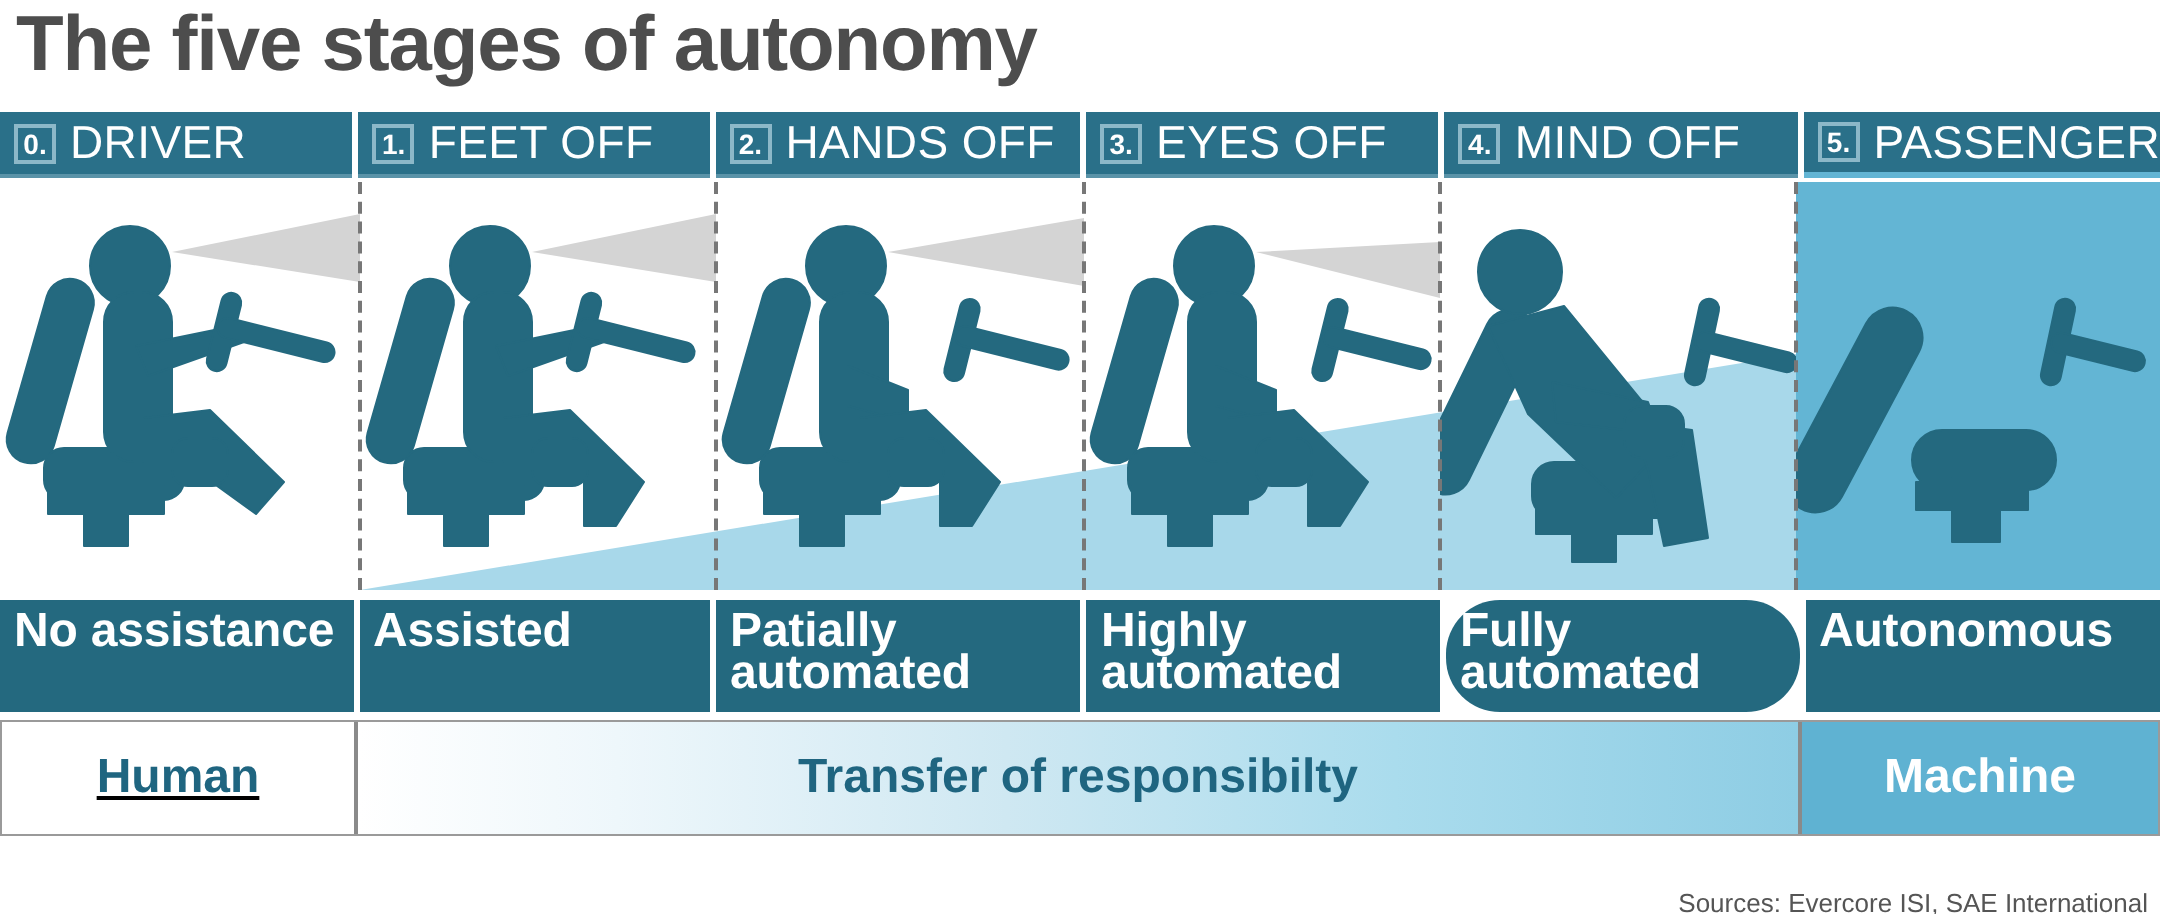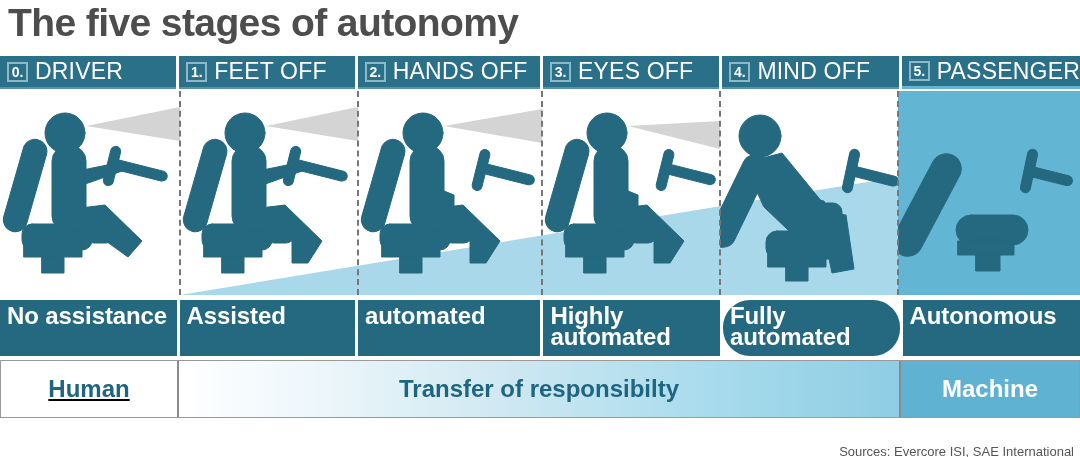"Patially" span { html: none -> <span>Patially</span> }
